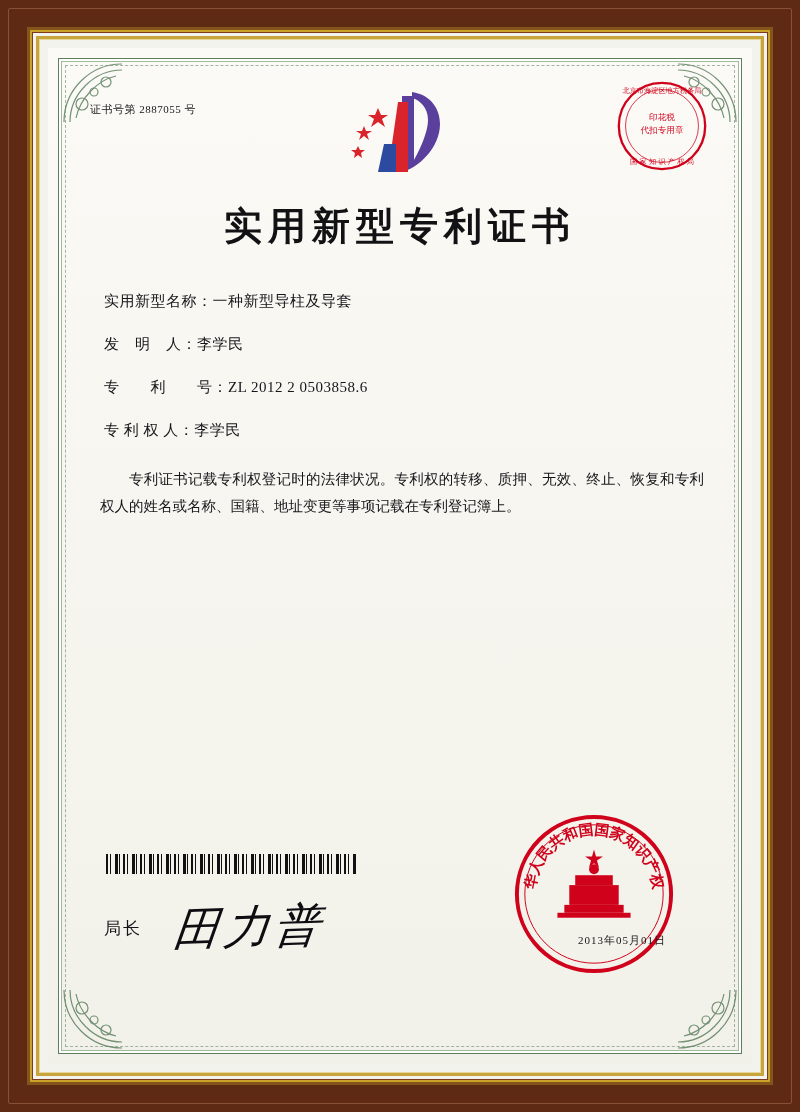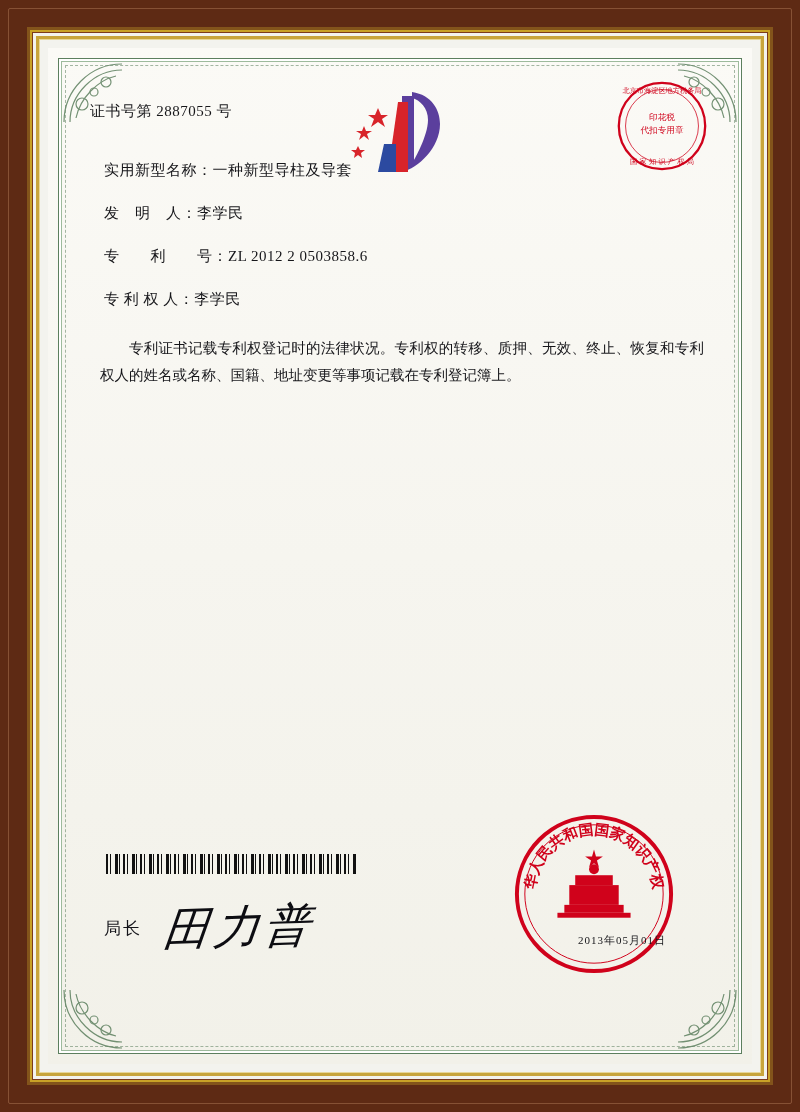"证书号第 2887055 号" .cert-no { font-size: 15px -> 11px }
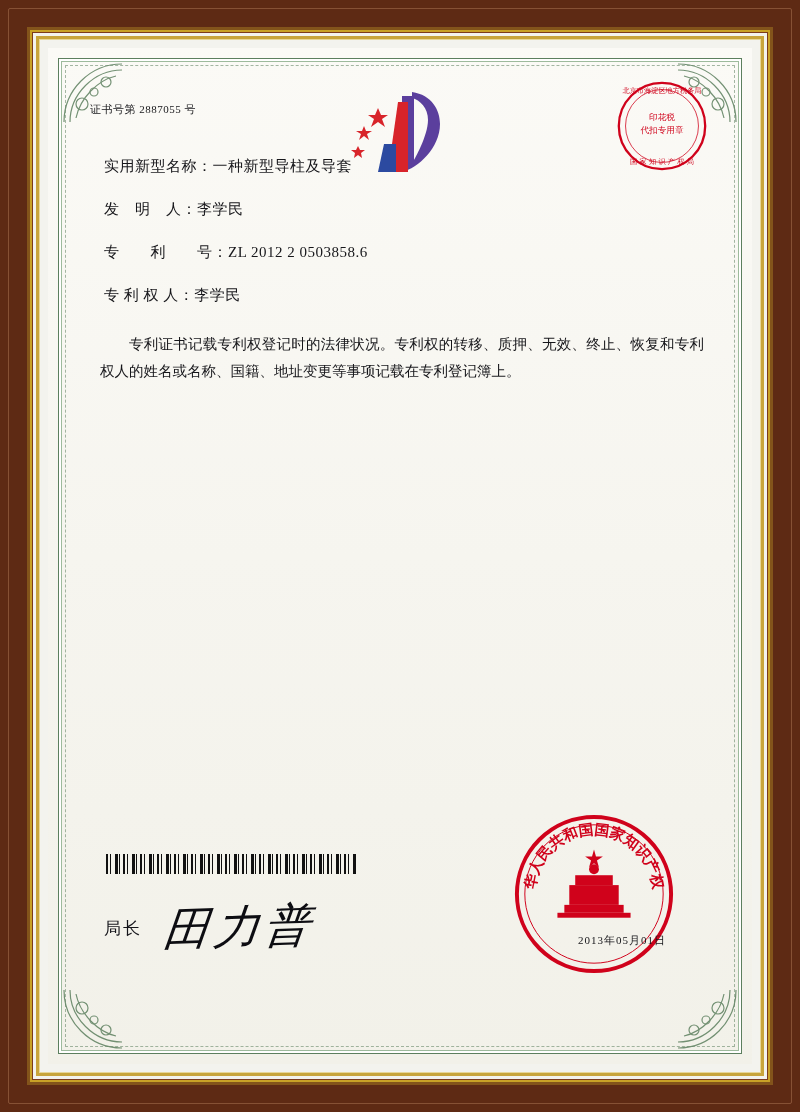"实用新型专利证书" div.title { html: none -> <div>实用新型专利证书</div> }
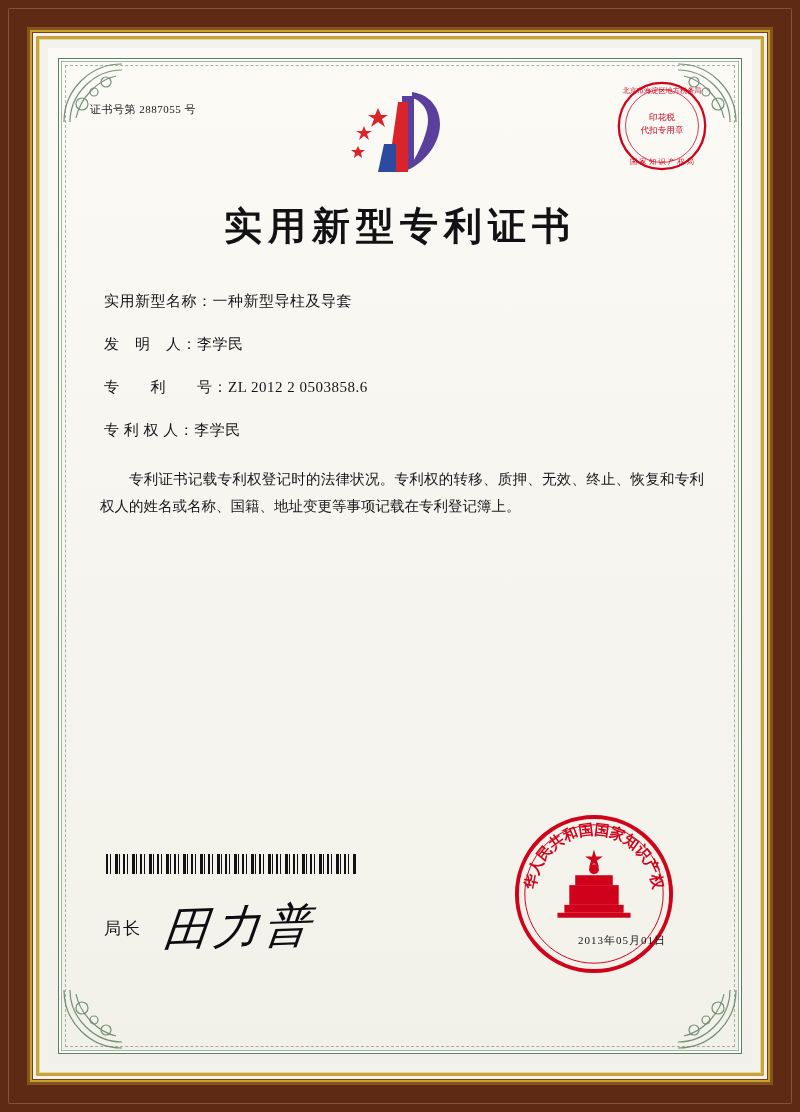"局长" .sig-row { gap: 22px -> 32px }
